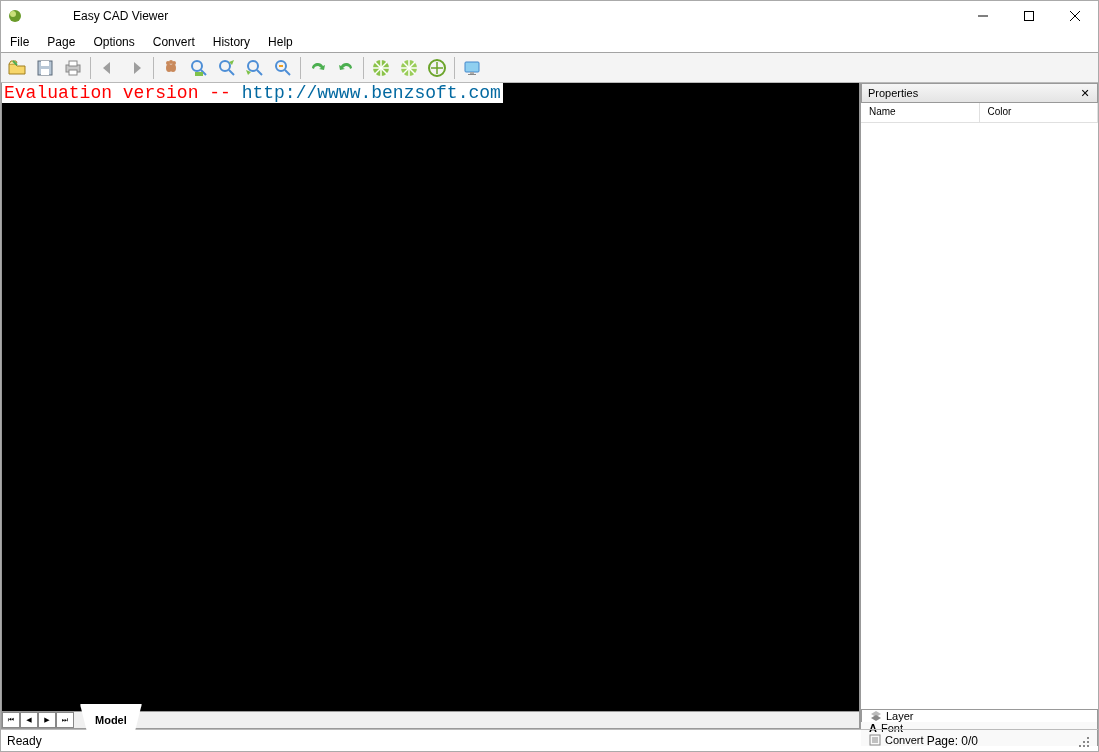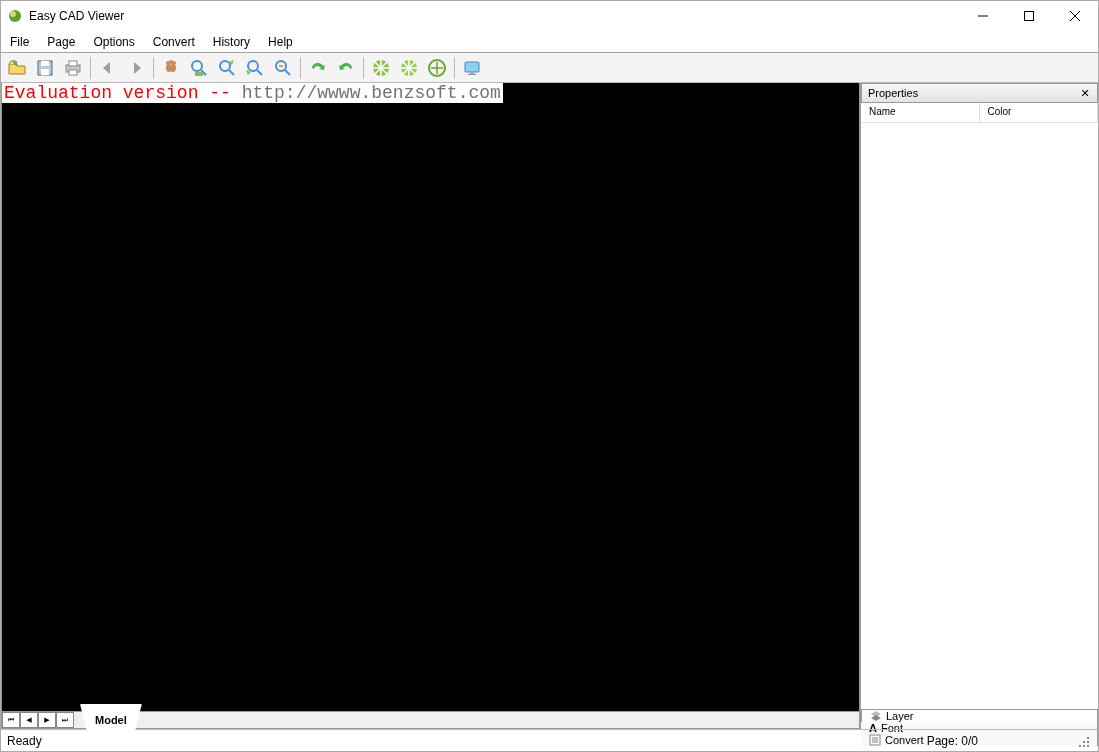"Easy CAD Viewer" .titlebar { gap: none -> 44px }
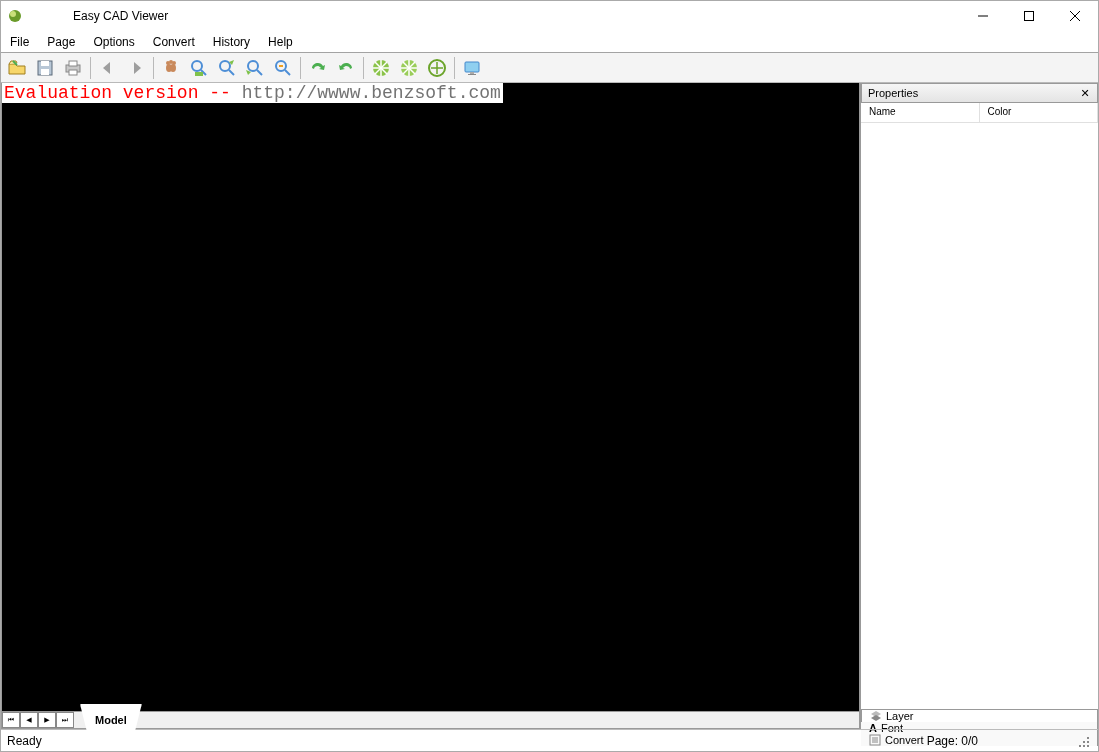"http://wwww.benzsoft.com" .eval-banner a { color: #737373 -> #0369a1 }
